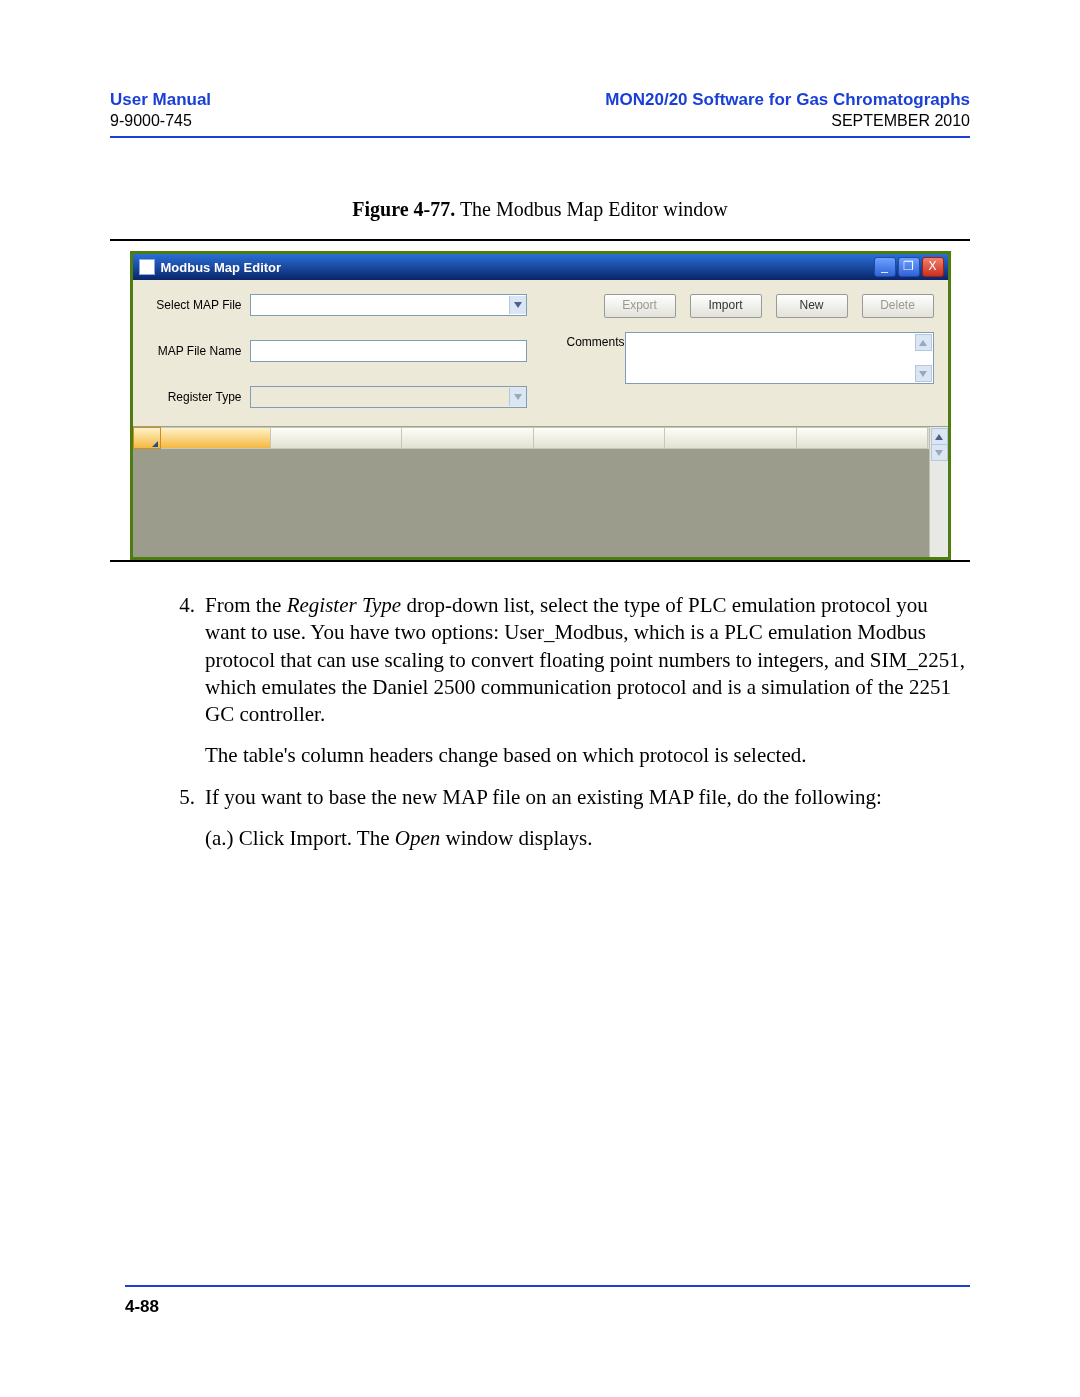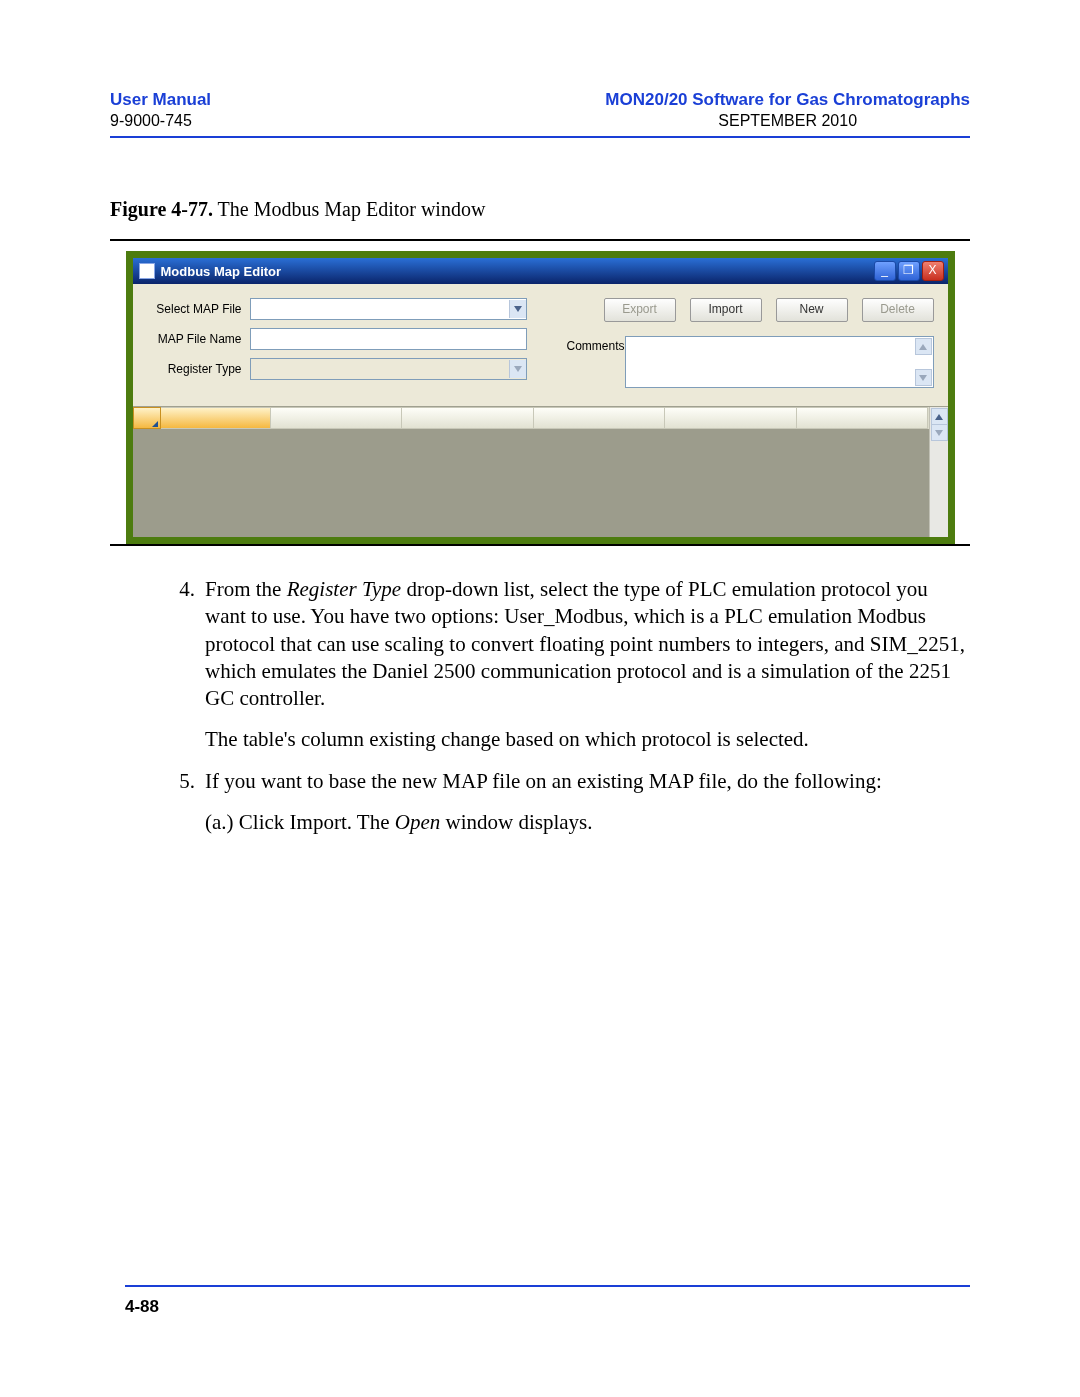"MON20/20 Software for Gas Chromatographs" .hdr-right { text-align: center -> right }
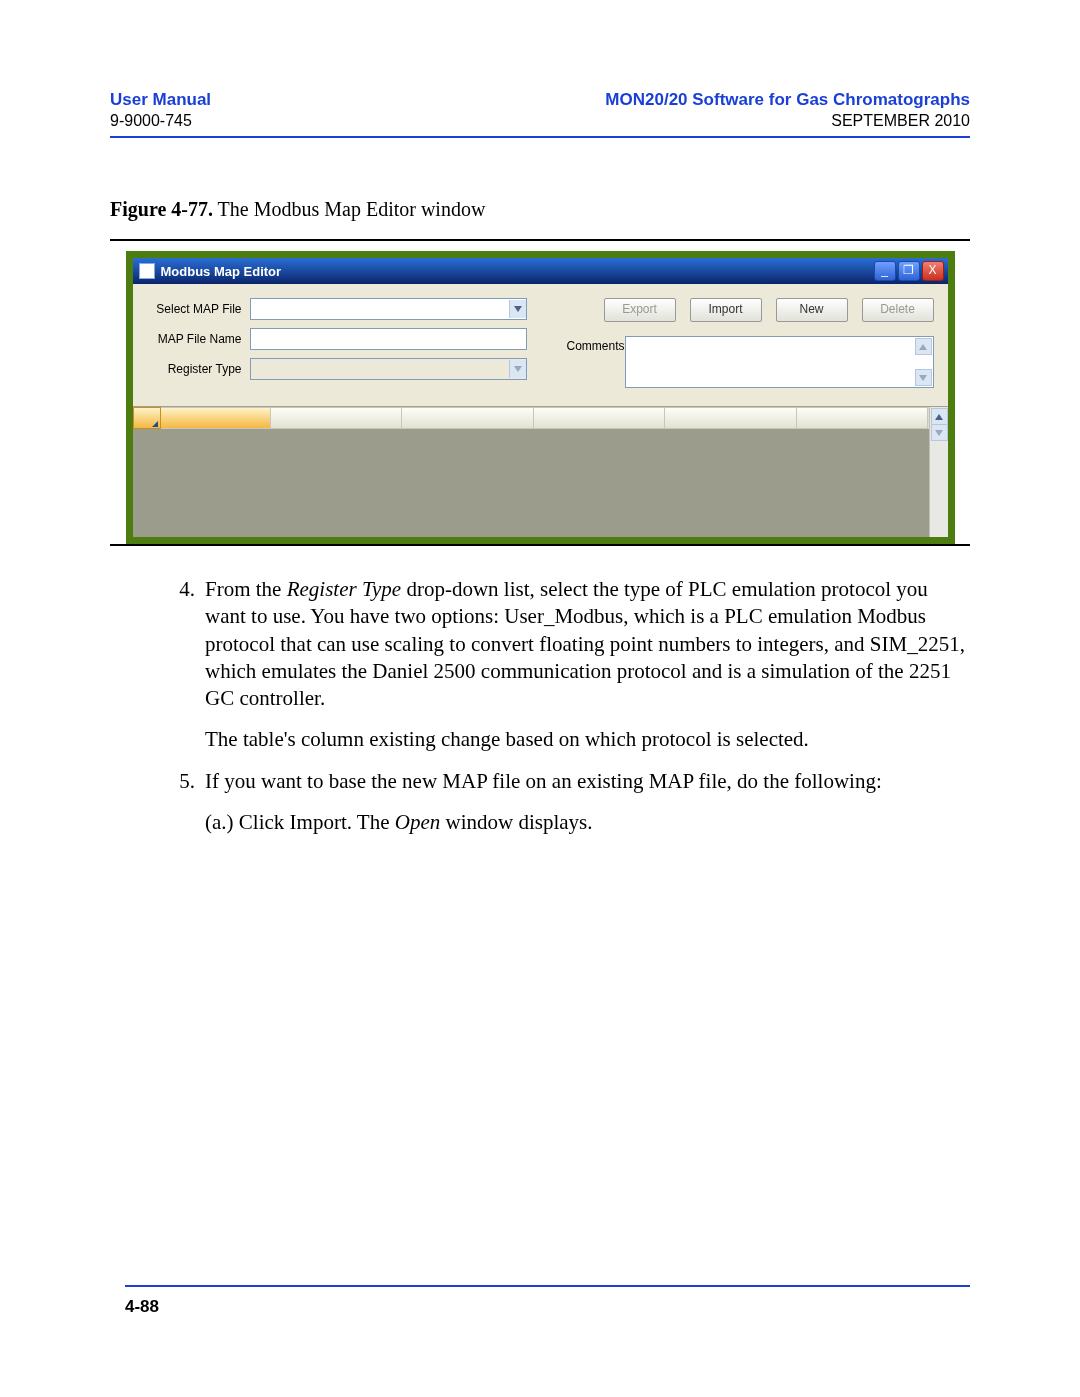"Figure 4-77. The Modbus Map" .fig-caption { text-align: none -> center }
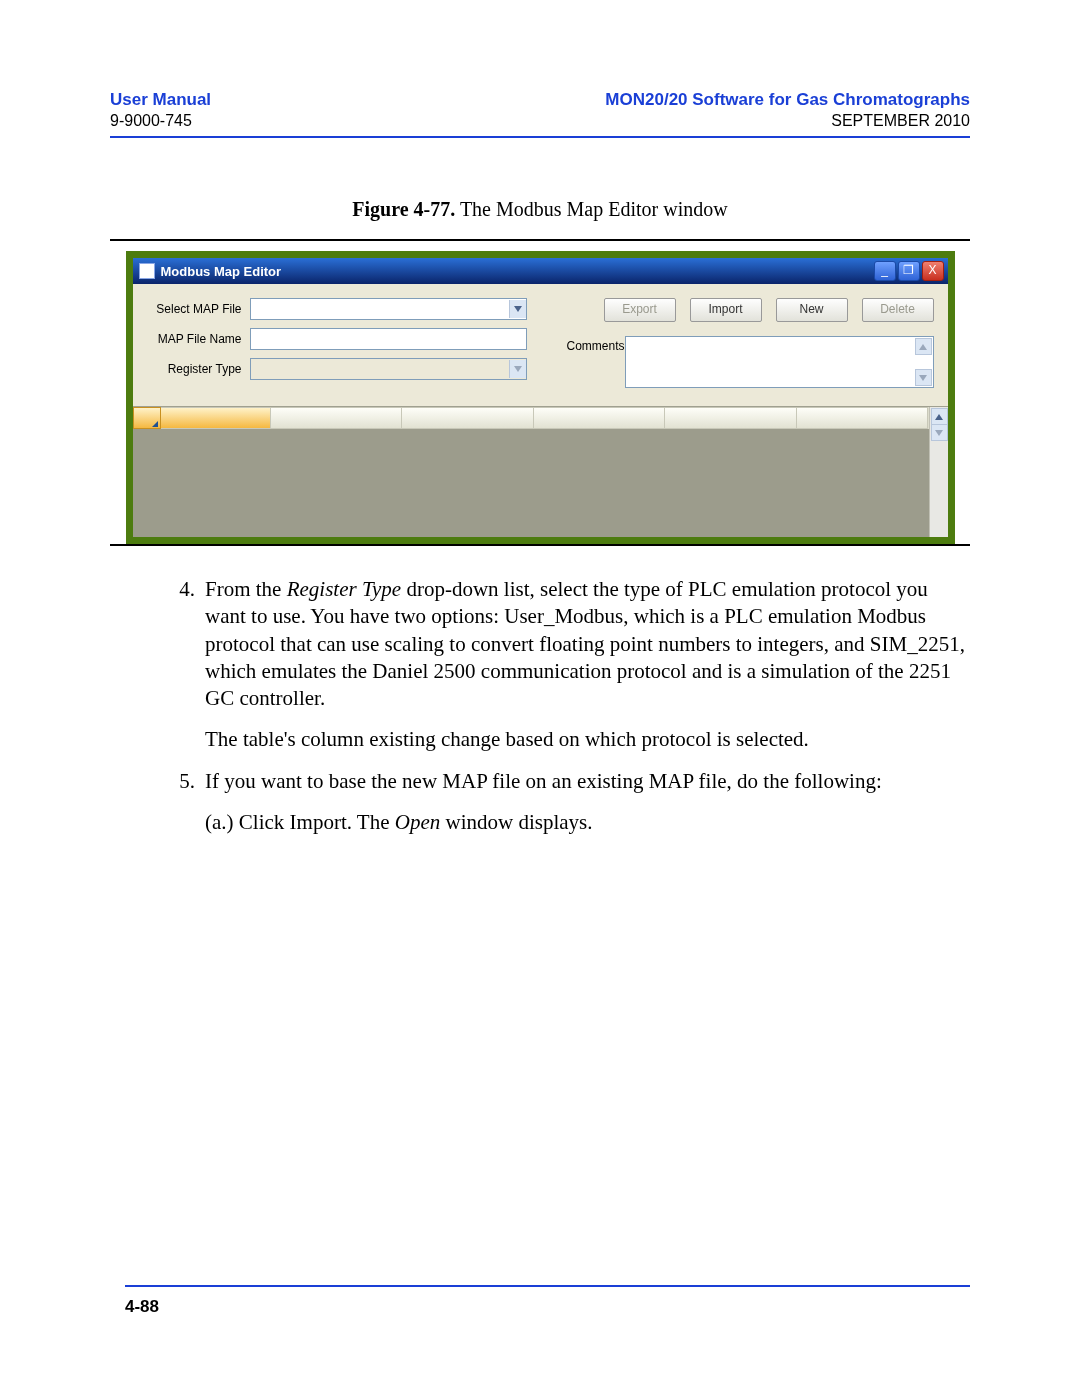"Modbus Map Editor" .win { border: 7px solid #4d7c0f -> 3px solid #4d7c0f }
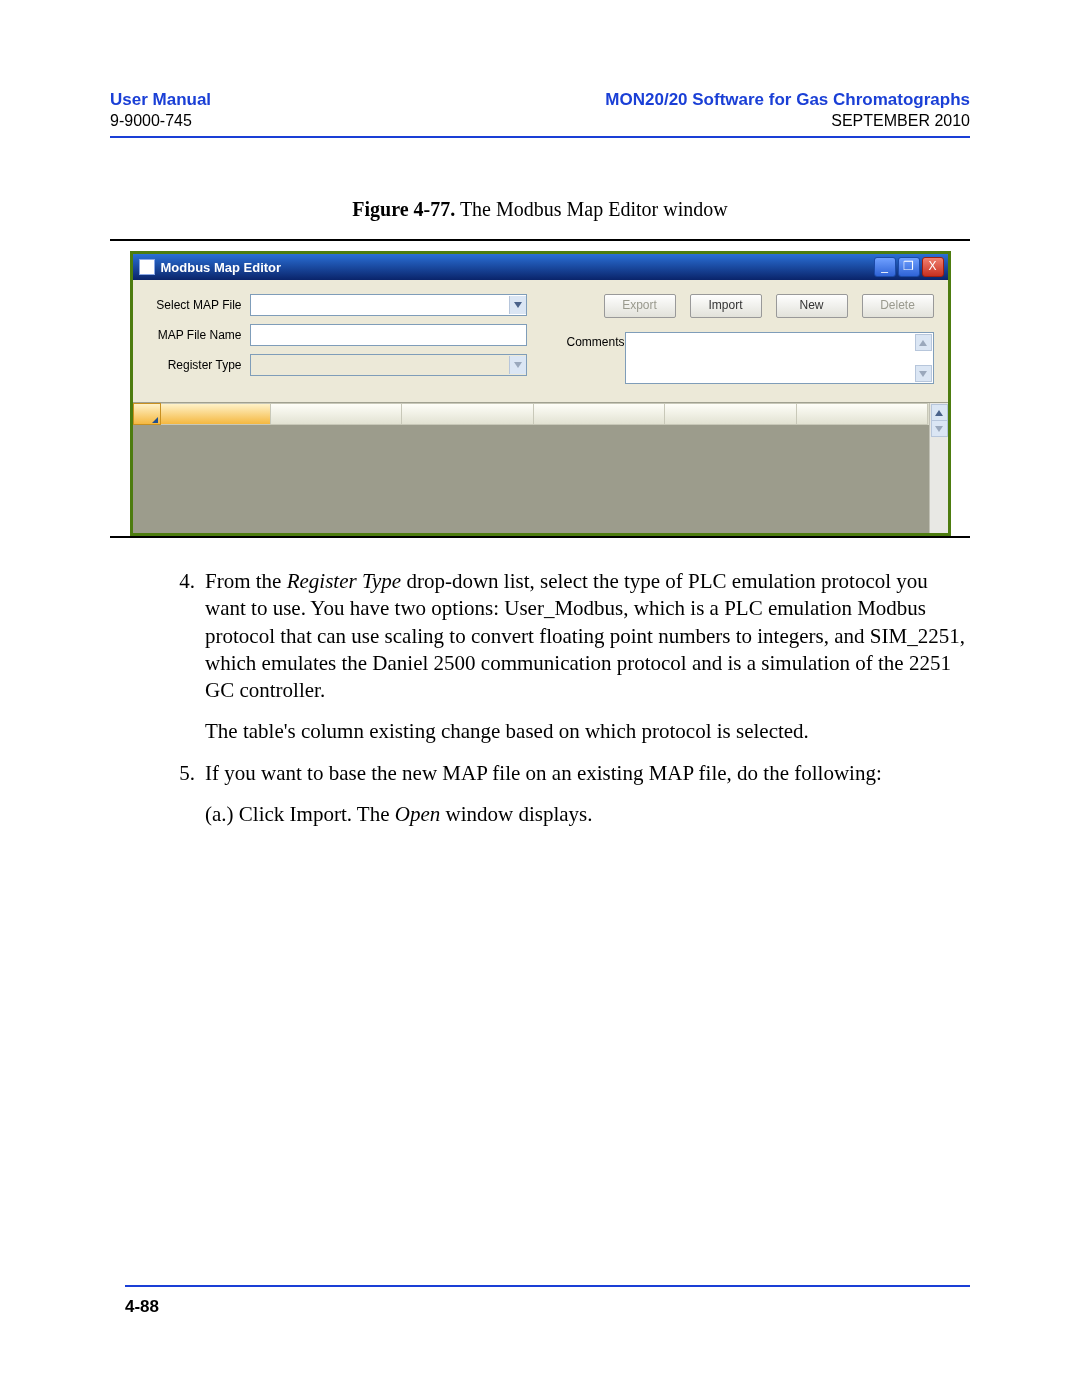"Select MAP File" .row { margin-bottom: 8px -> 24px }
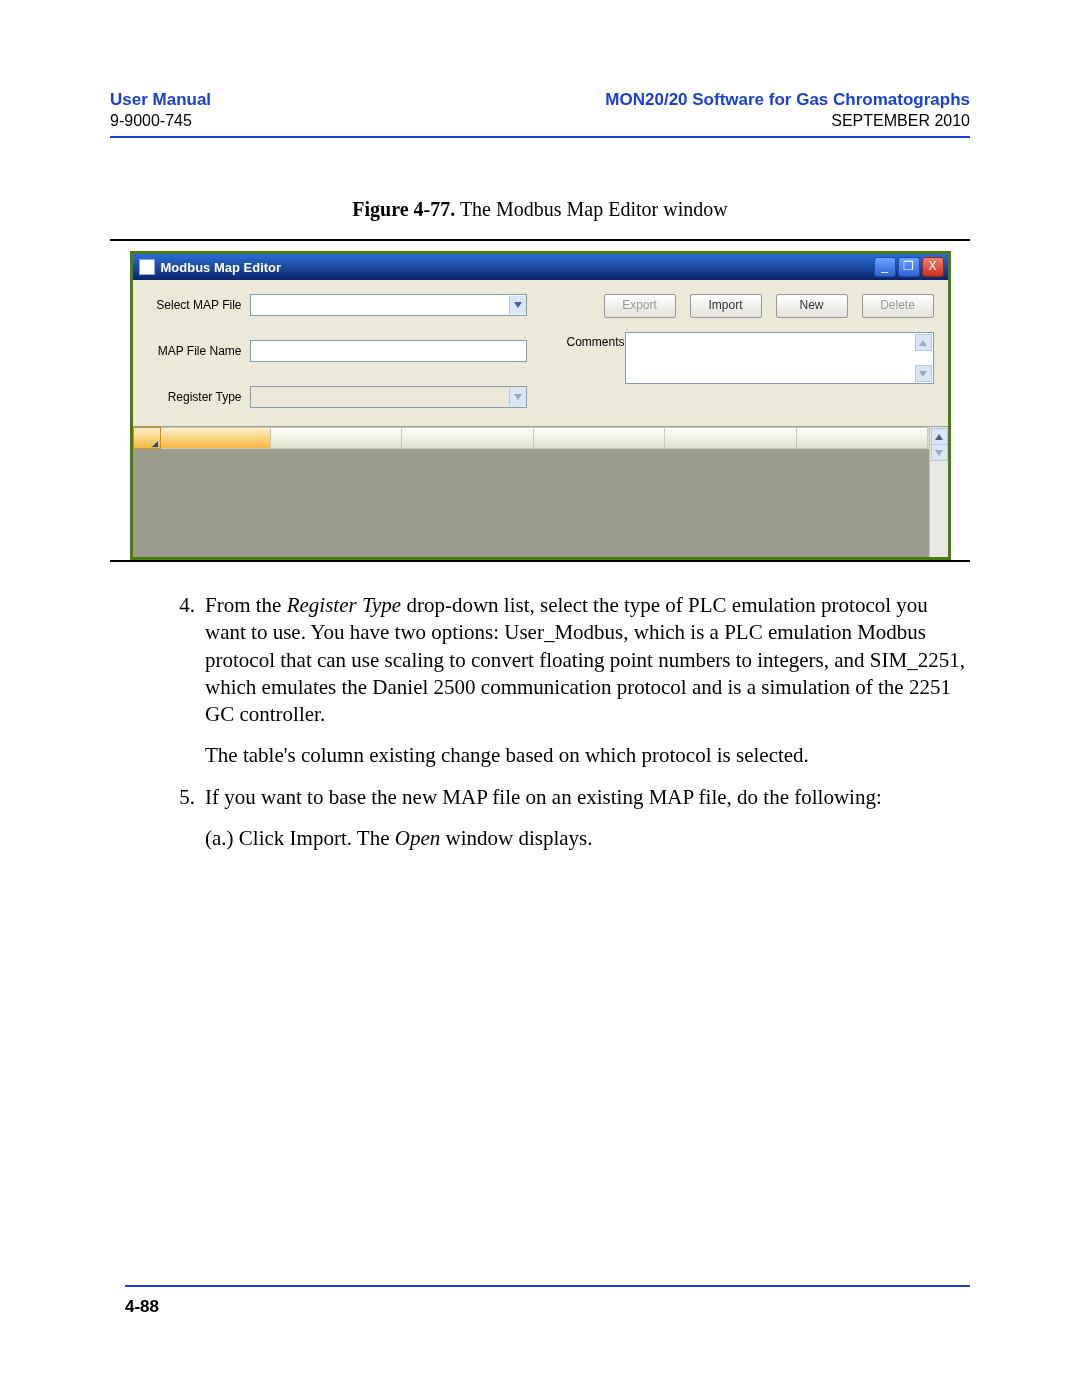"The table's column existing change" div.para { text: existing -> headers }
